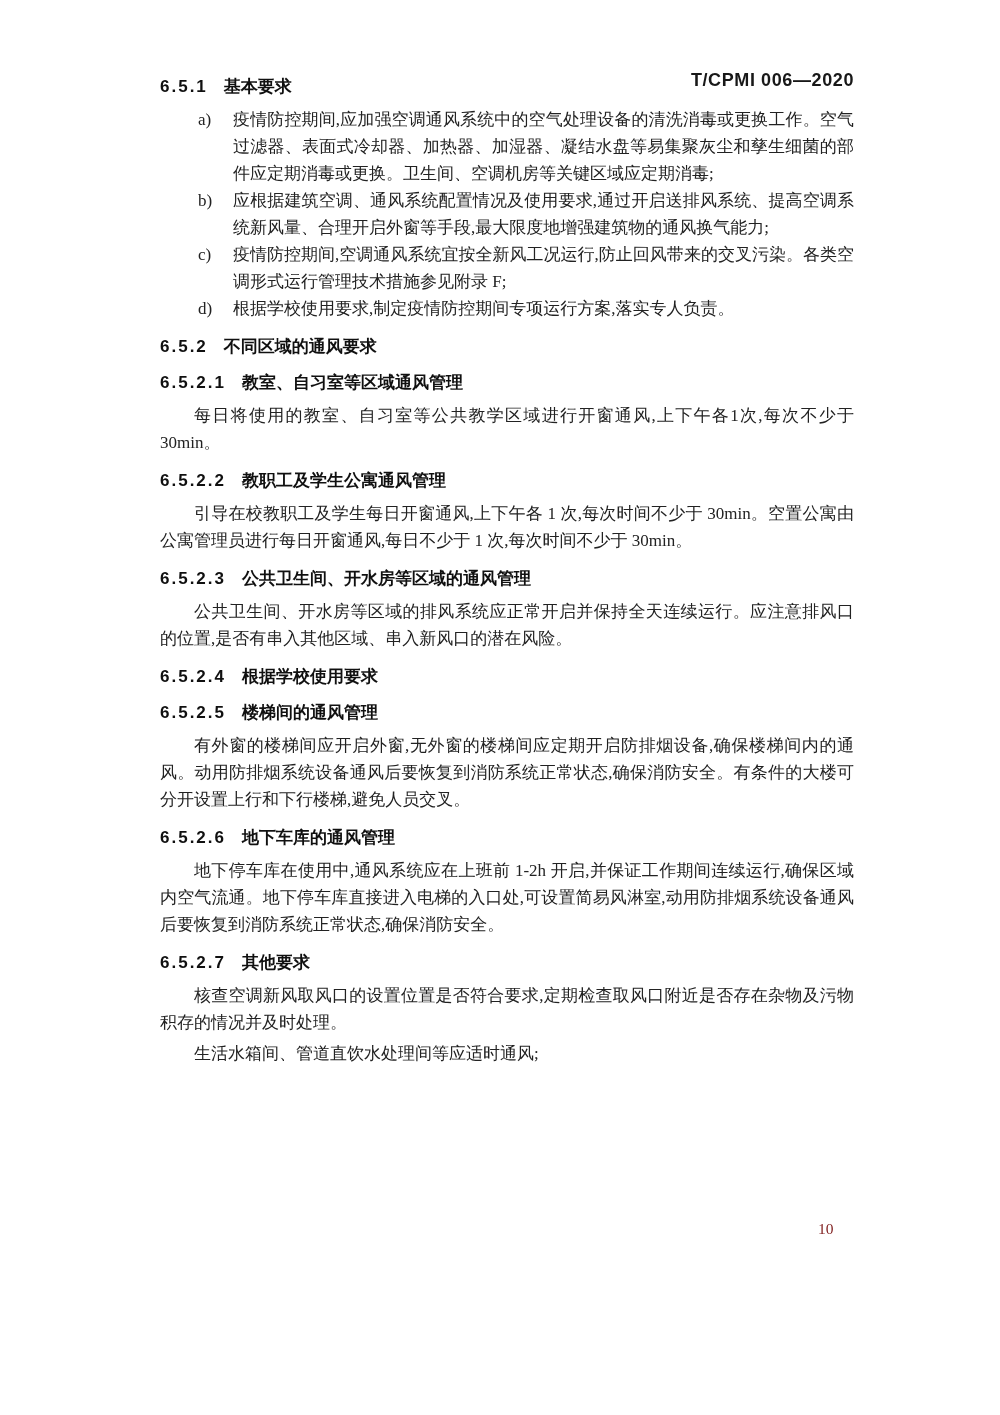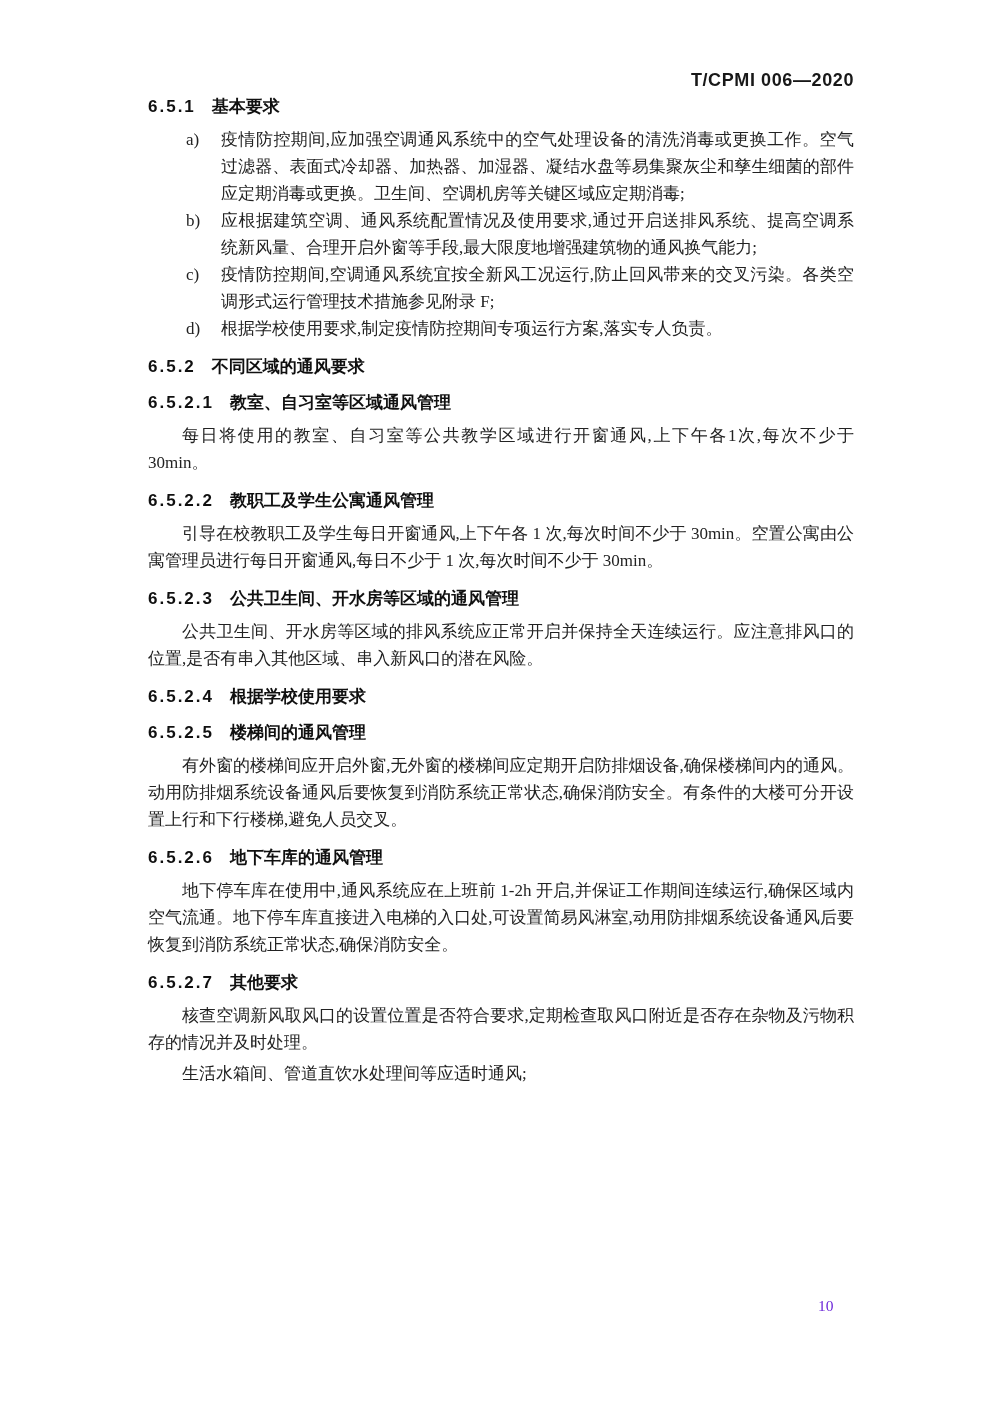"6.5.1 基本要求" .content { left: 148px -> 160px; padding-top: 96px -> 76px }
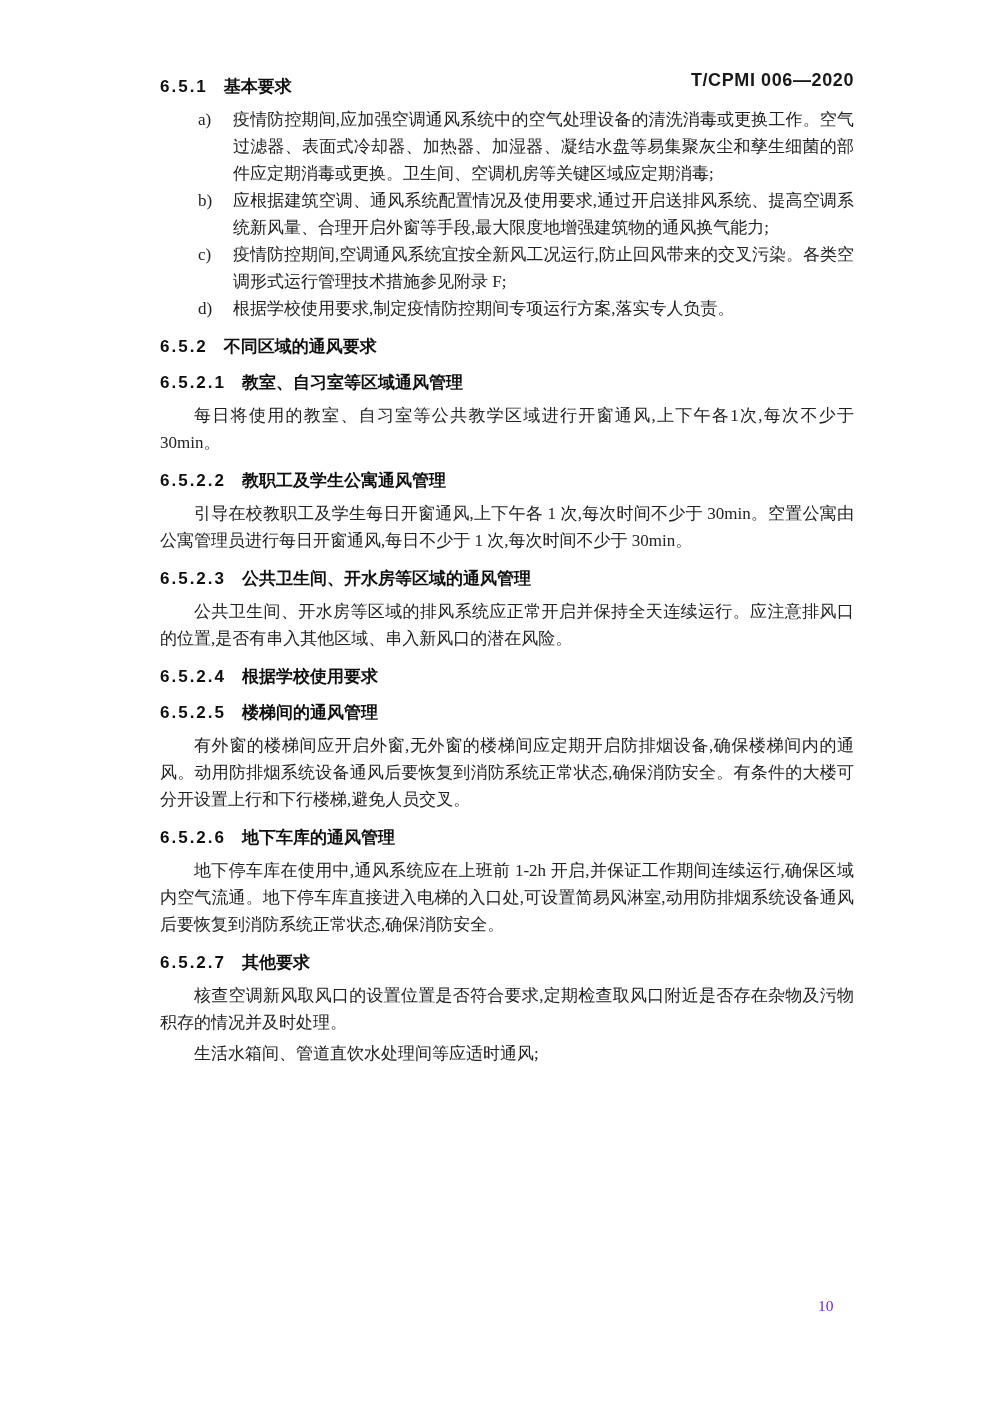"10" .page-num { color: #6d28d9 -> #7f1d1d; top: 1297px -> 1220px }
